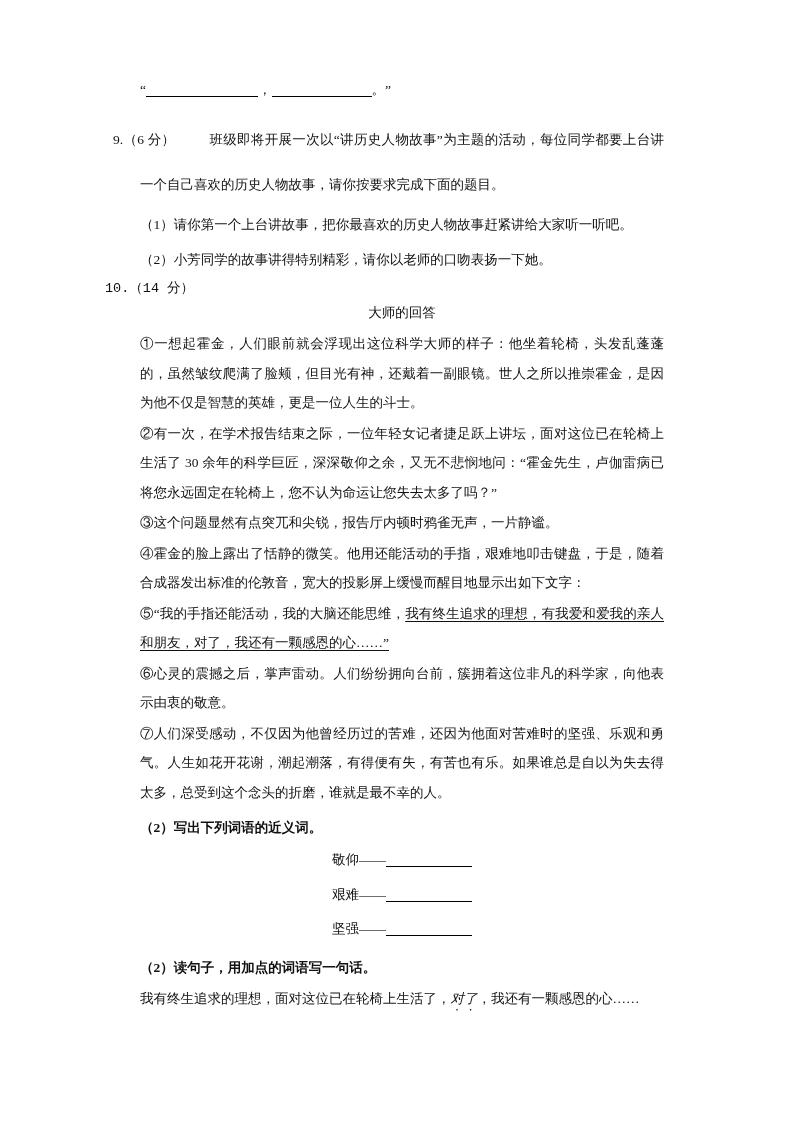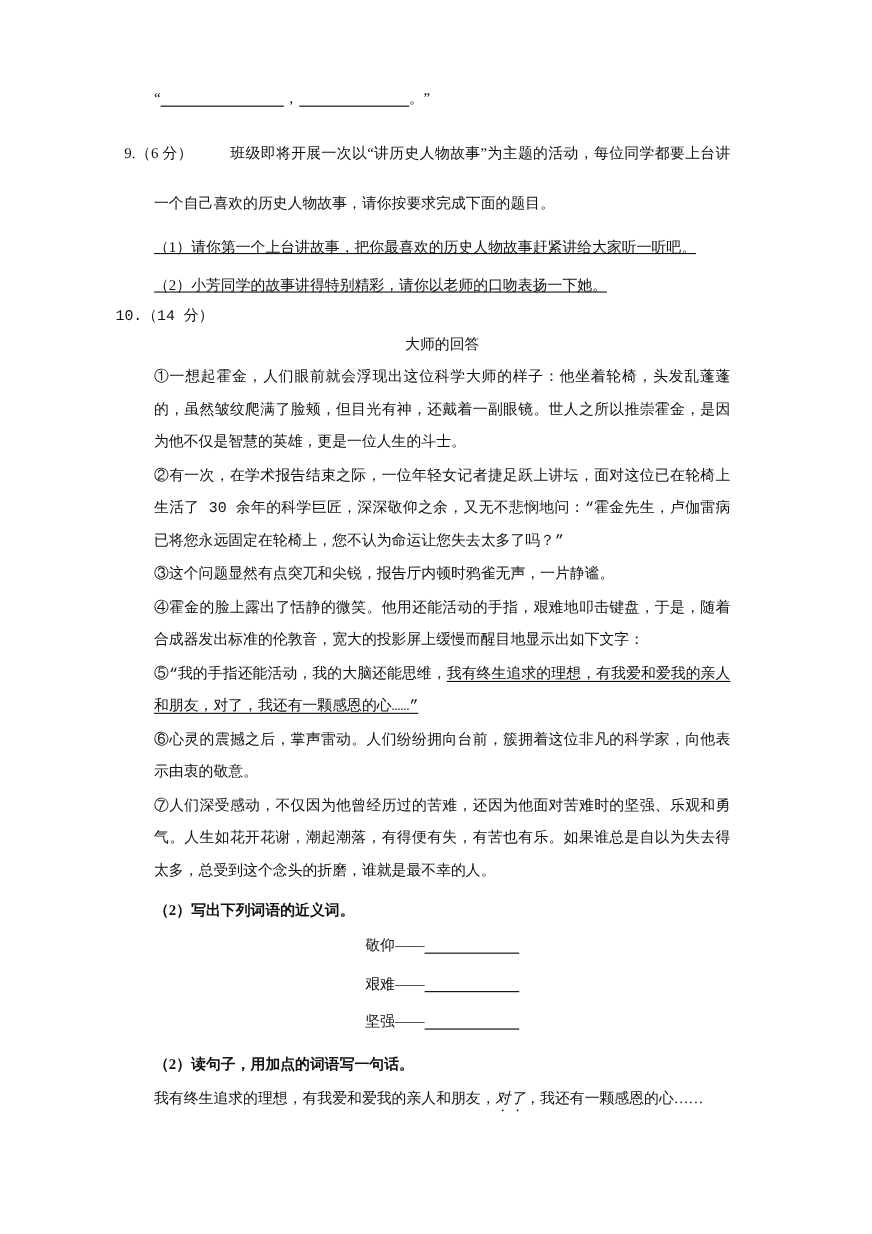"（1）请你第一个上台讲故事，把你最喜欢的历史人物故事赶紧讲给大家听一听吧。" .sub { text-decoration: underline -> none }
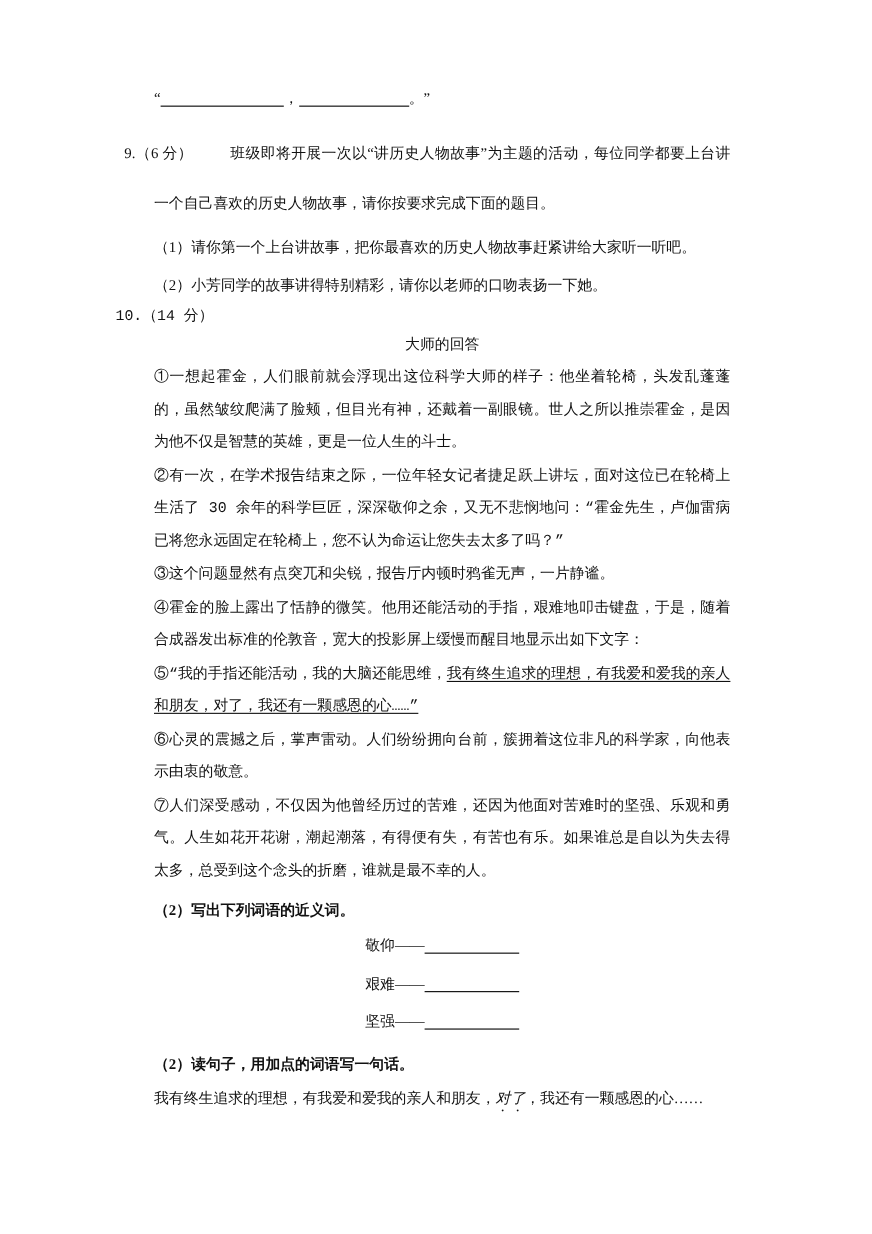"①一想起霍金，人们眼前就会浮现出这位科学大师的样子：他坐着轮椅，头发乱蓬蓬的，虽" .para { font-family: Liberation Mono, monospace -> none }
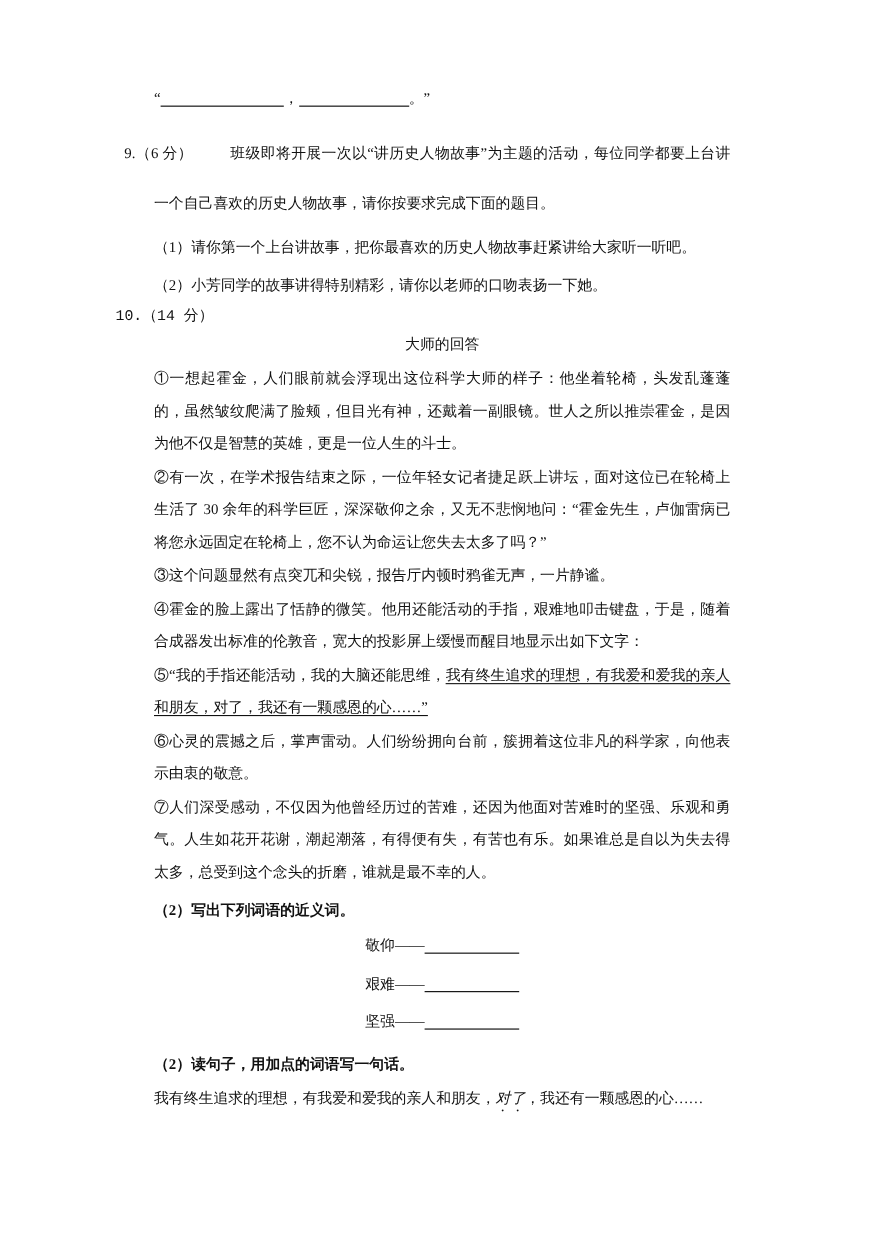"我有终生追求的理想，有我爱和爱我的亲人和朋友，" span { text: 有我爱和爱我的亲人和朋友 -> 面对这位已在轮椅上生活了 }
